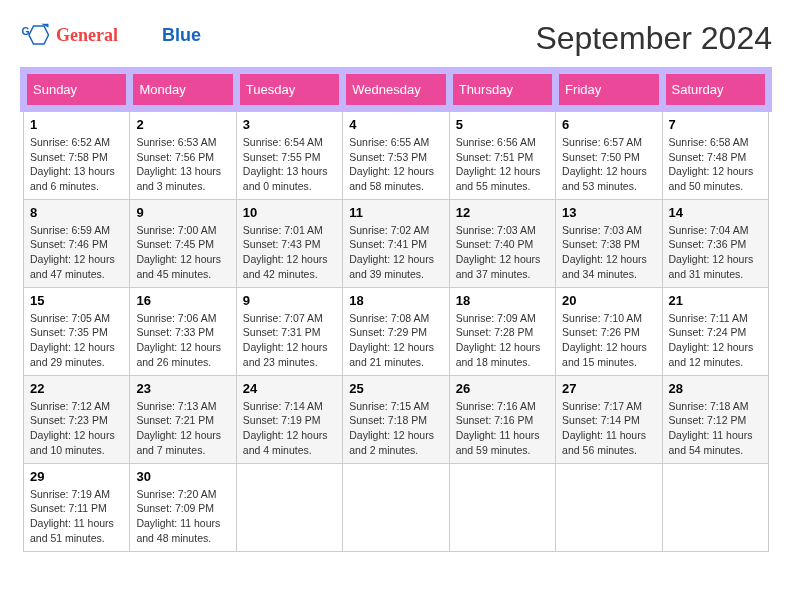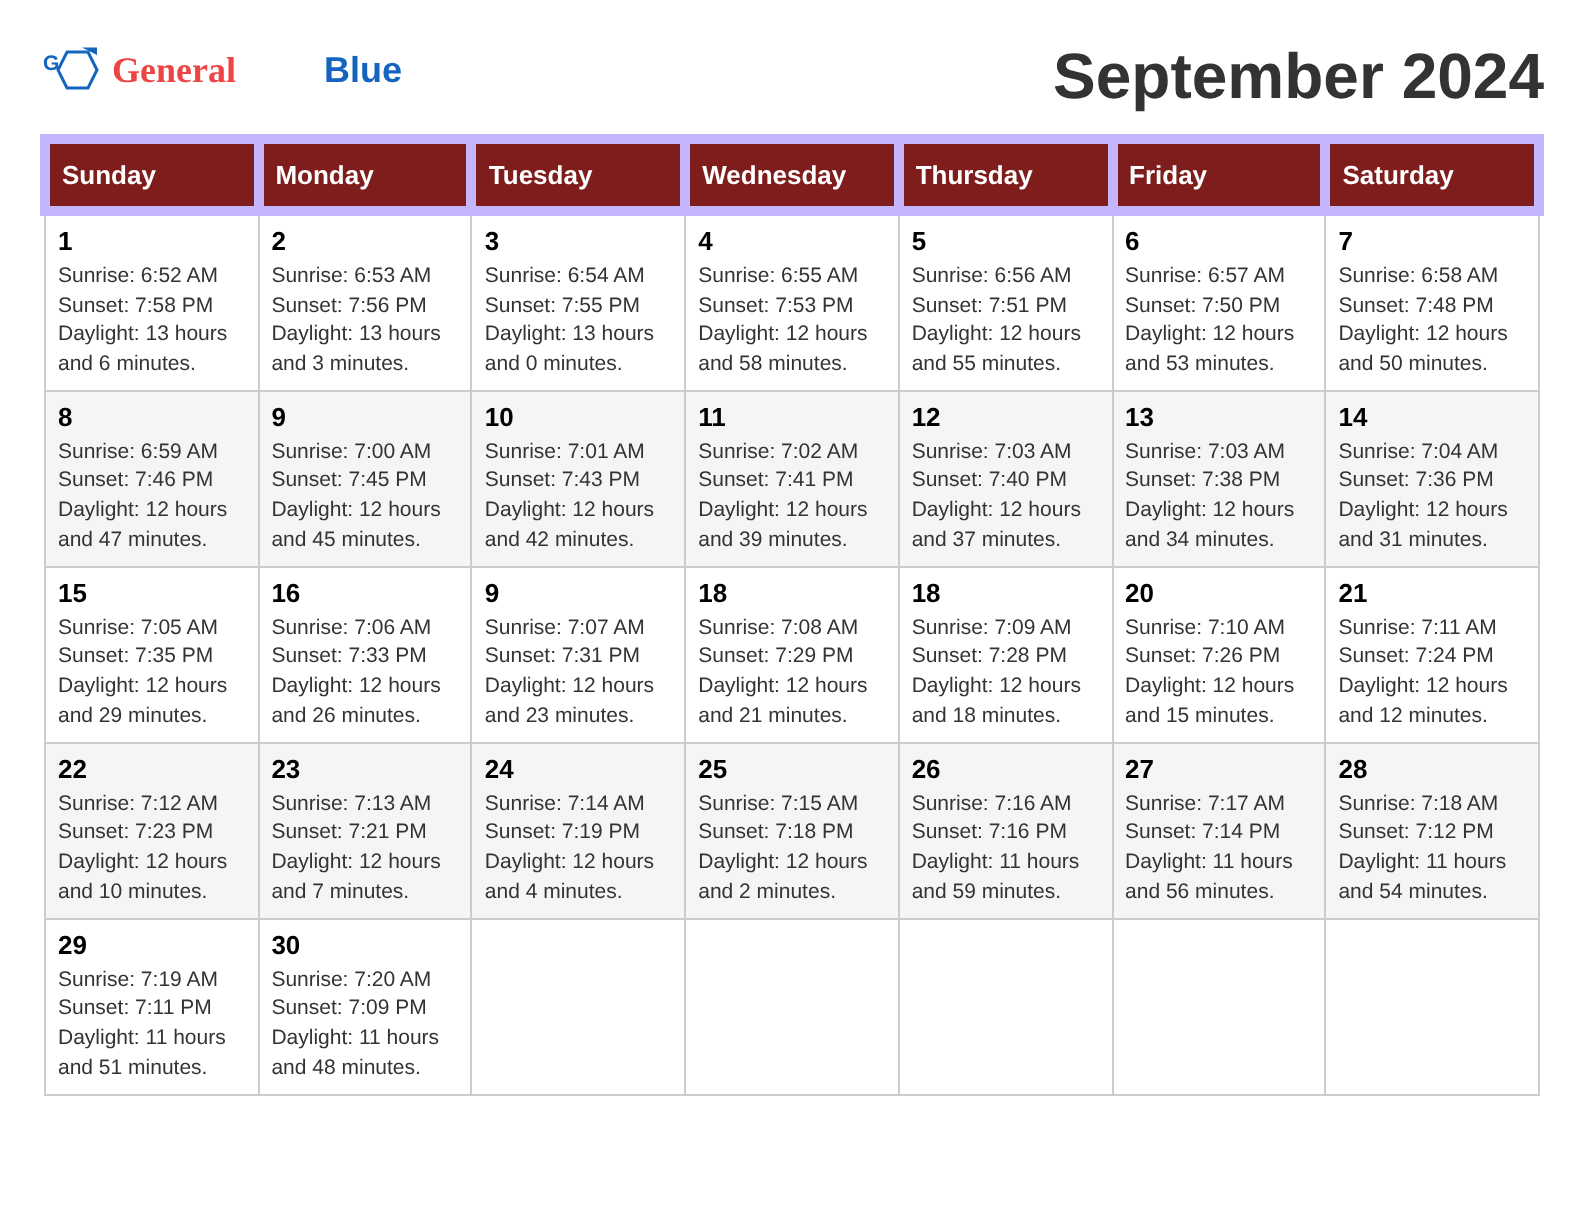"September 2024" .month-title { font-weight: bold -> normal }
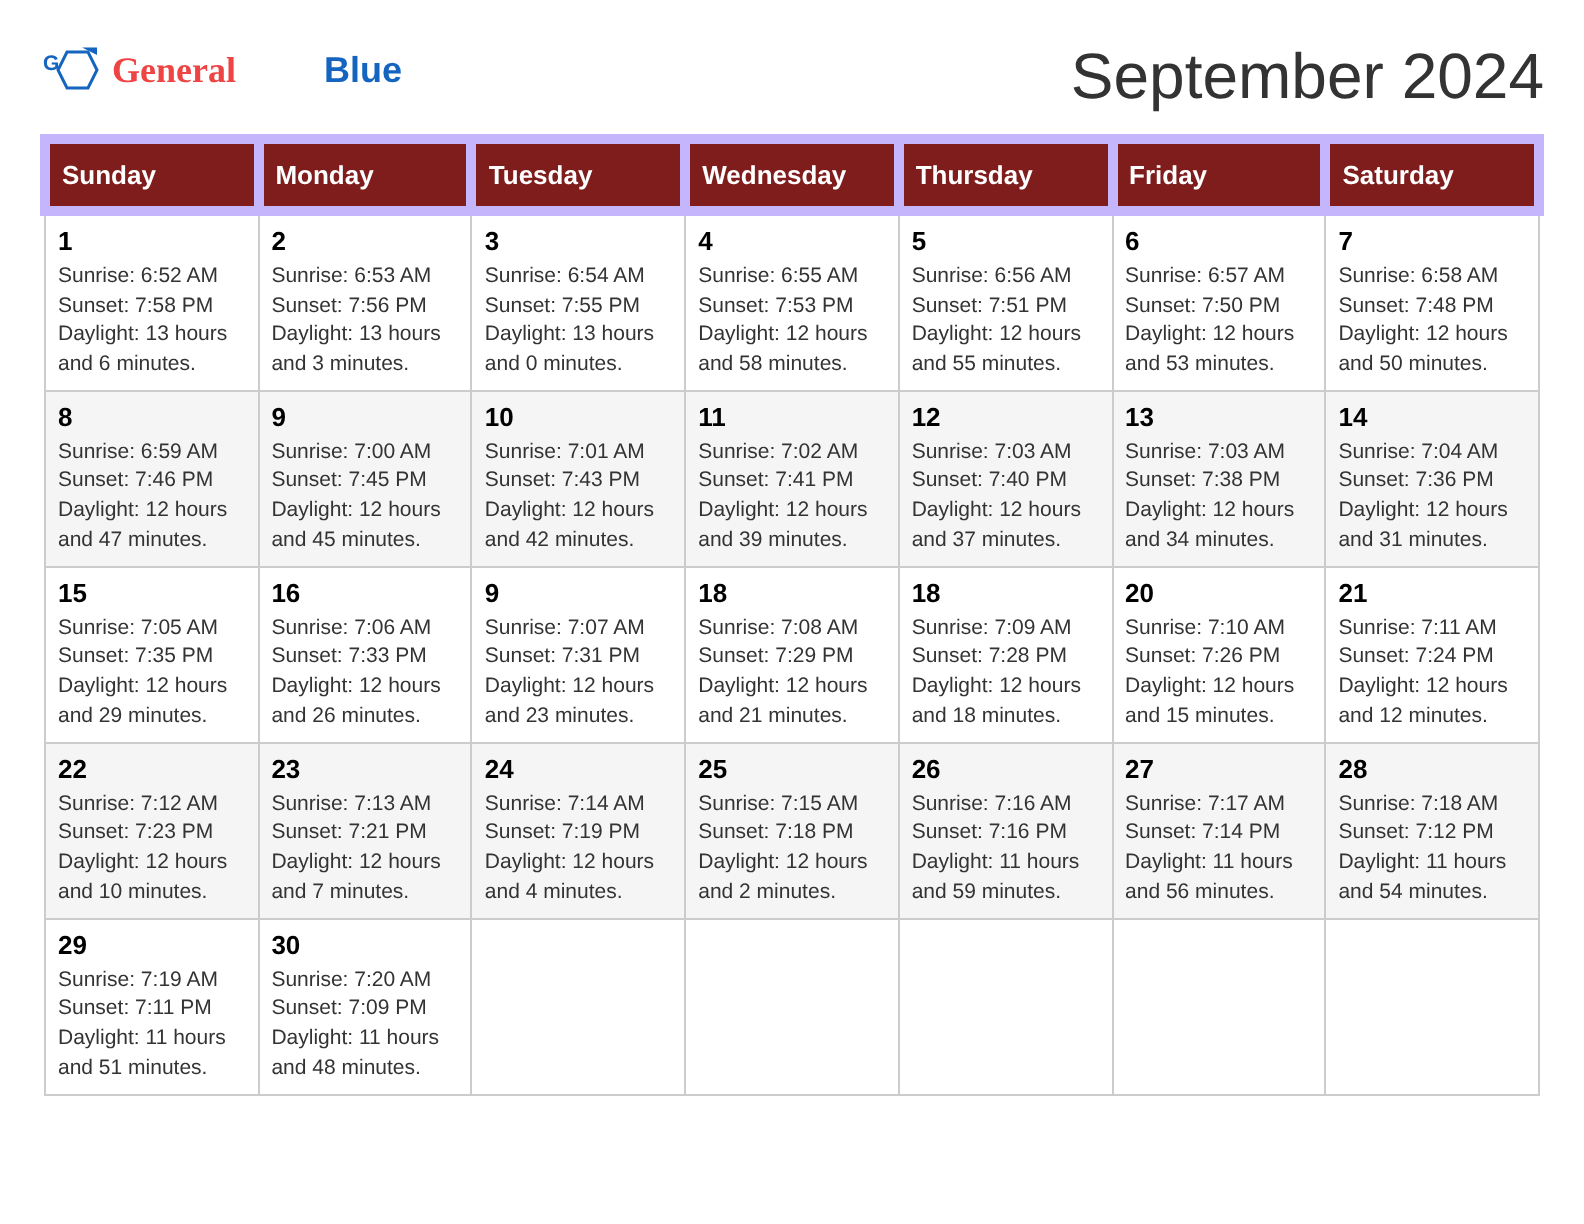"Sunday" thead tr th { background-color: #7f1d1d -> #ec4899; border: 5px solid #c4b5fd -> 7px solid #c4b5fd; font-weight: bold -> normal }
